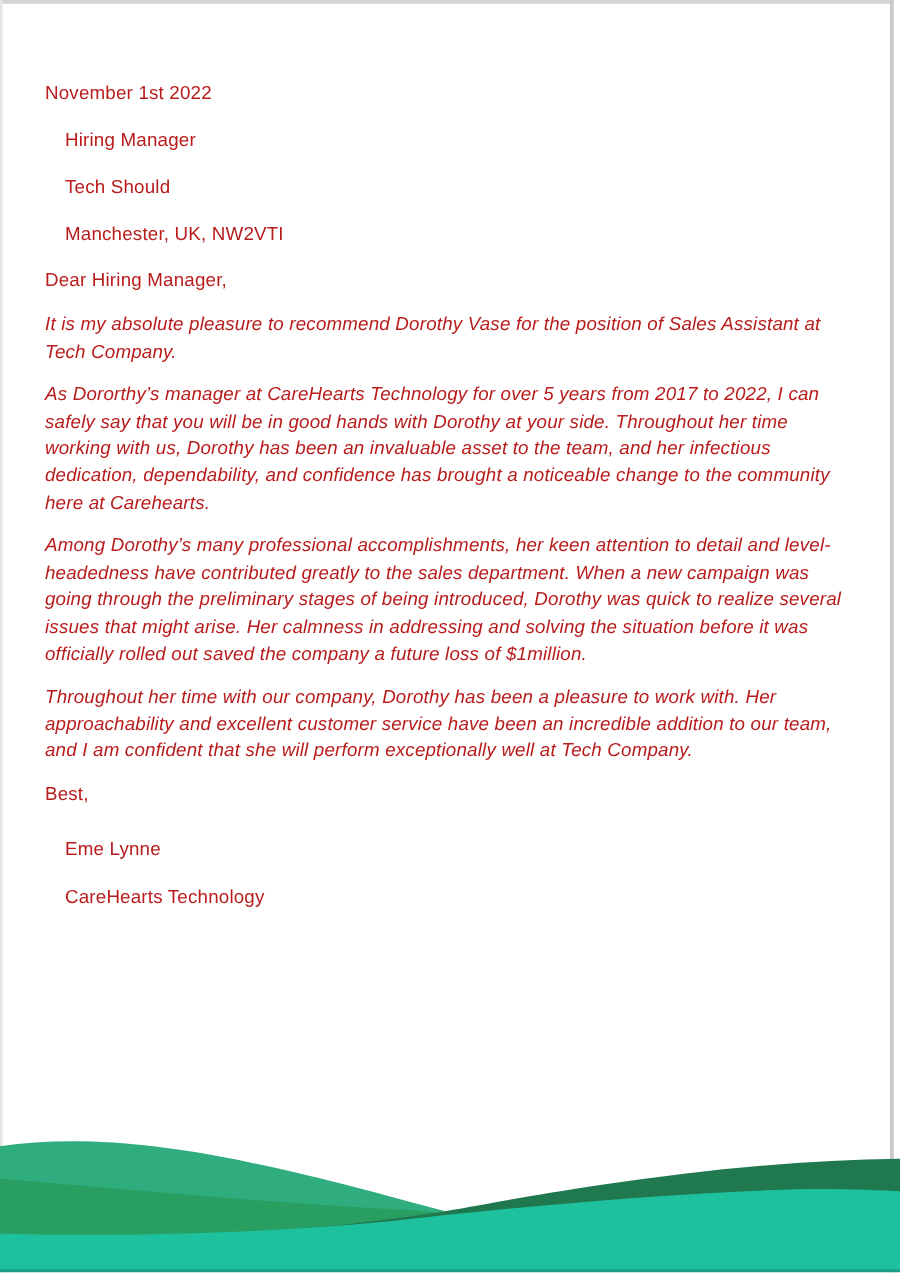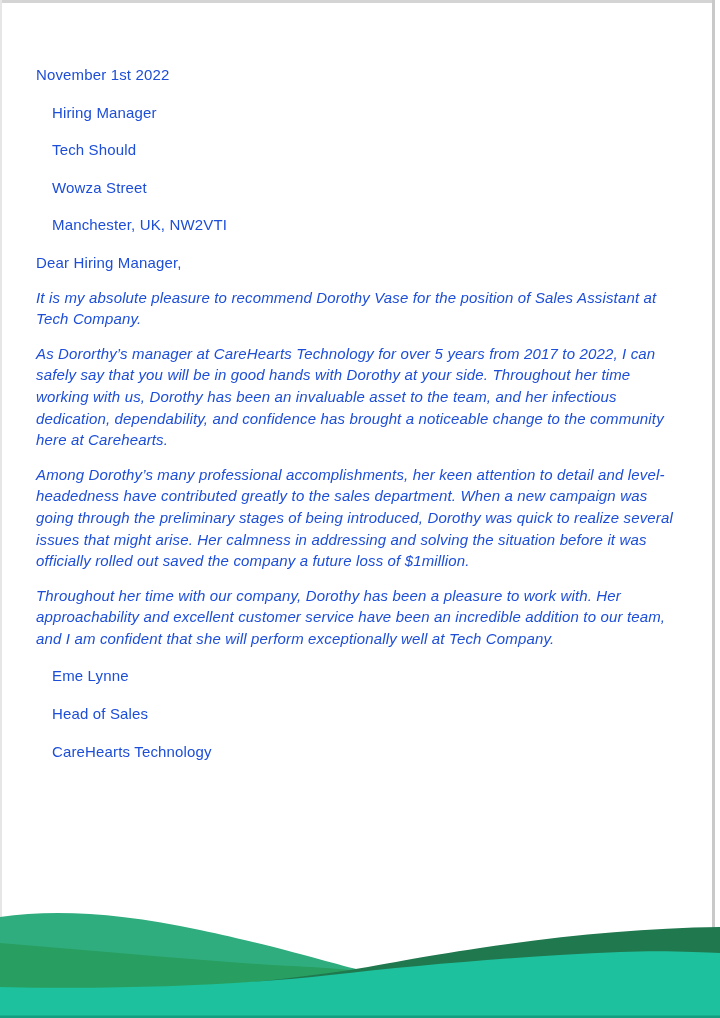"November 1st 2022" .page { color: #1d4ed8 -> #b91c1c }
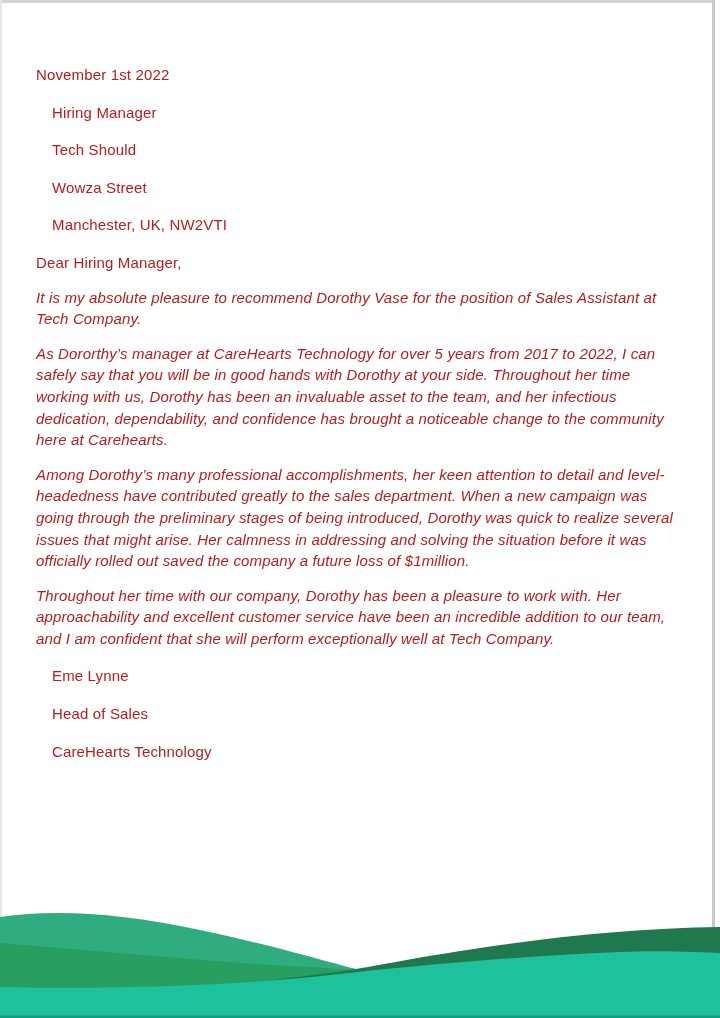"Wowza Street" div.sig-line { html: <div>Wowza Street</div> -> none }
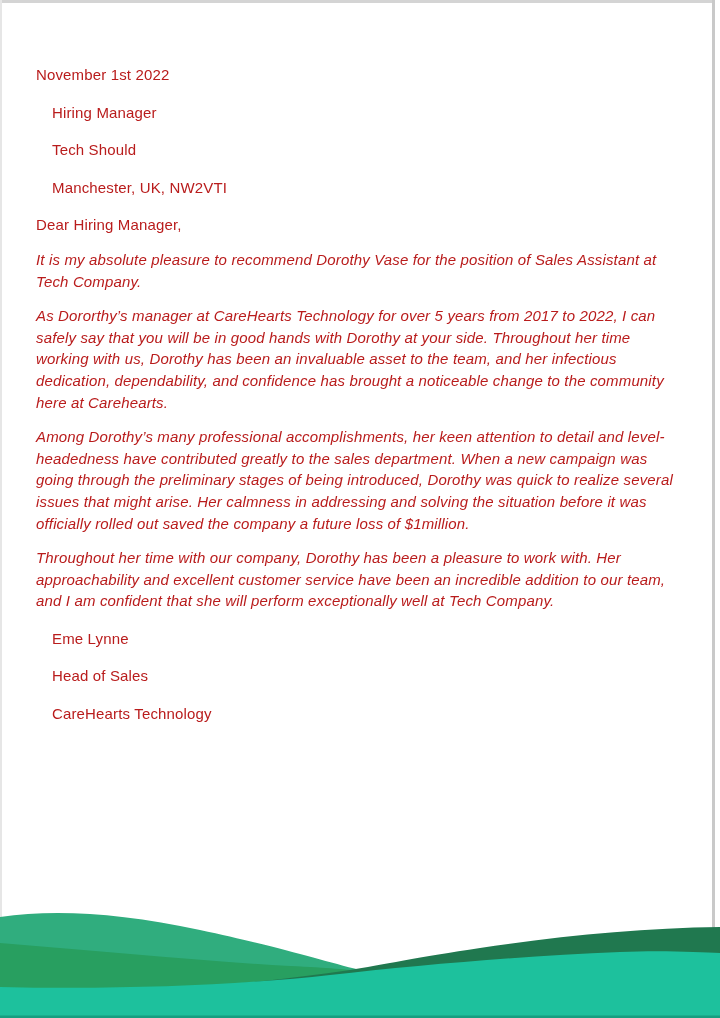"Best," p.closing { html: none -> <p>Best,</p> }
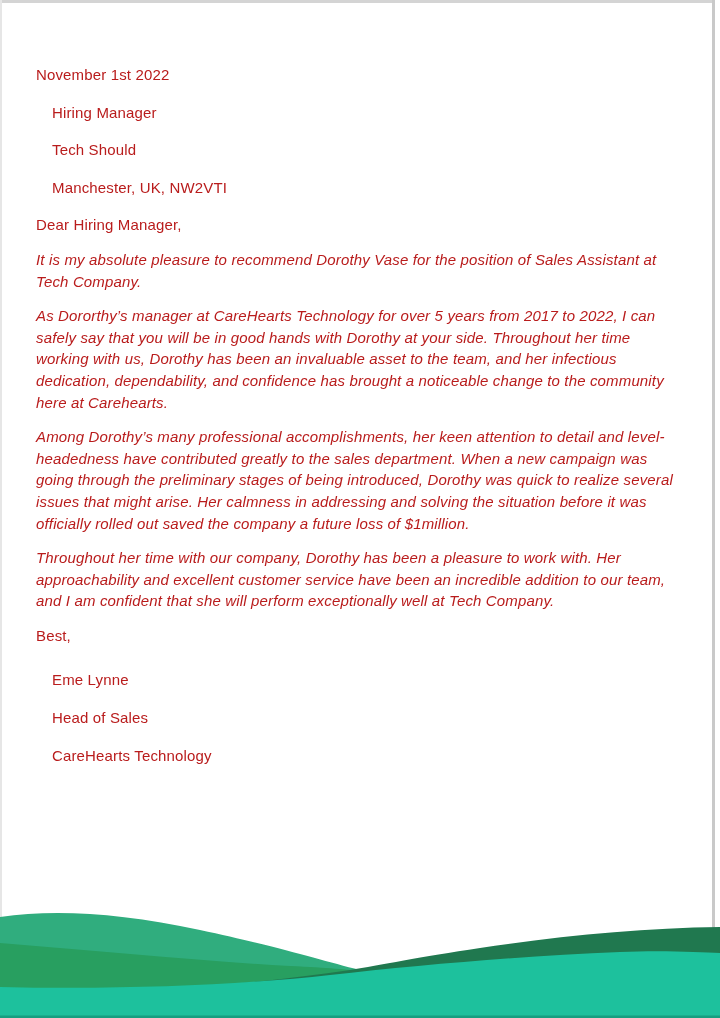"Head of Sales" div.sig-line { html: <div>Head of Sales</div> -> none }
